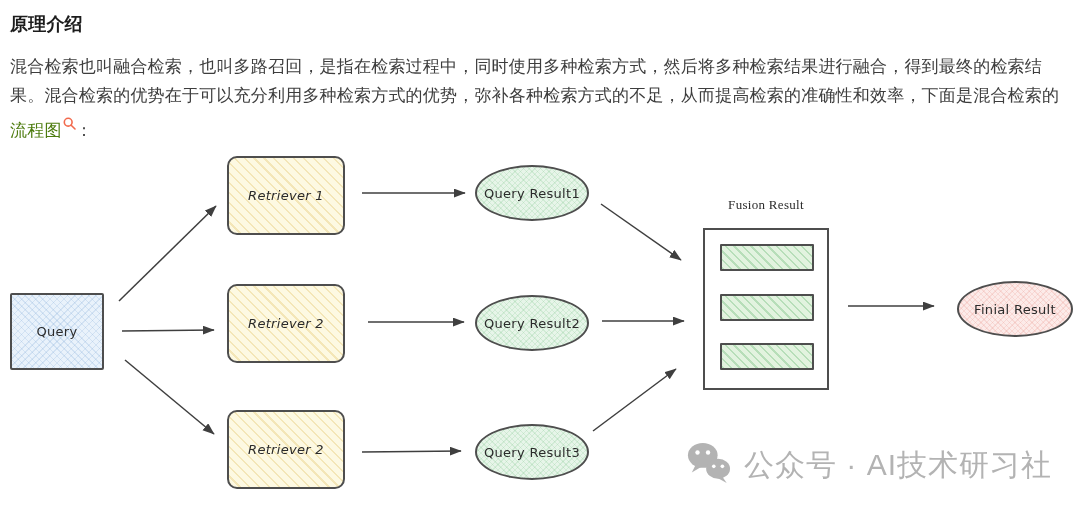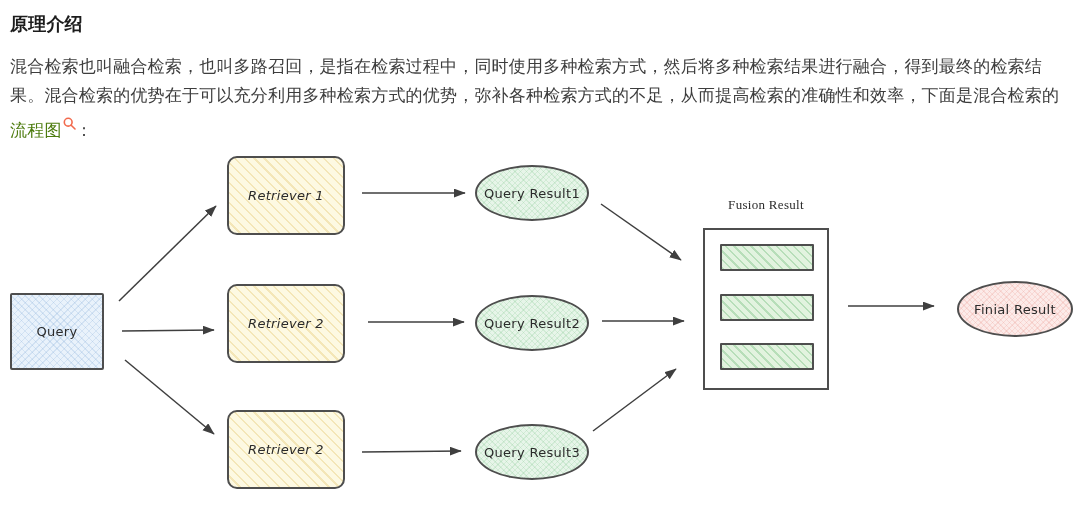"公众号 · AI技术研习社" div.watermark { html: none -> <div> <span><svg> <g> <ellipse></ellipse> <path></path> <ellipse></ellipse> <path></path> </g> <g> <circle></circle> <circle></circle> <circle></circle> <circle></circle> </g> </svg></span> <span>公众号 · AI技术研习社</span> </div> }
